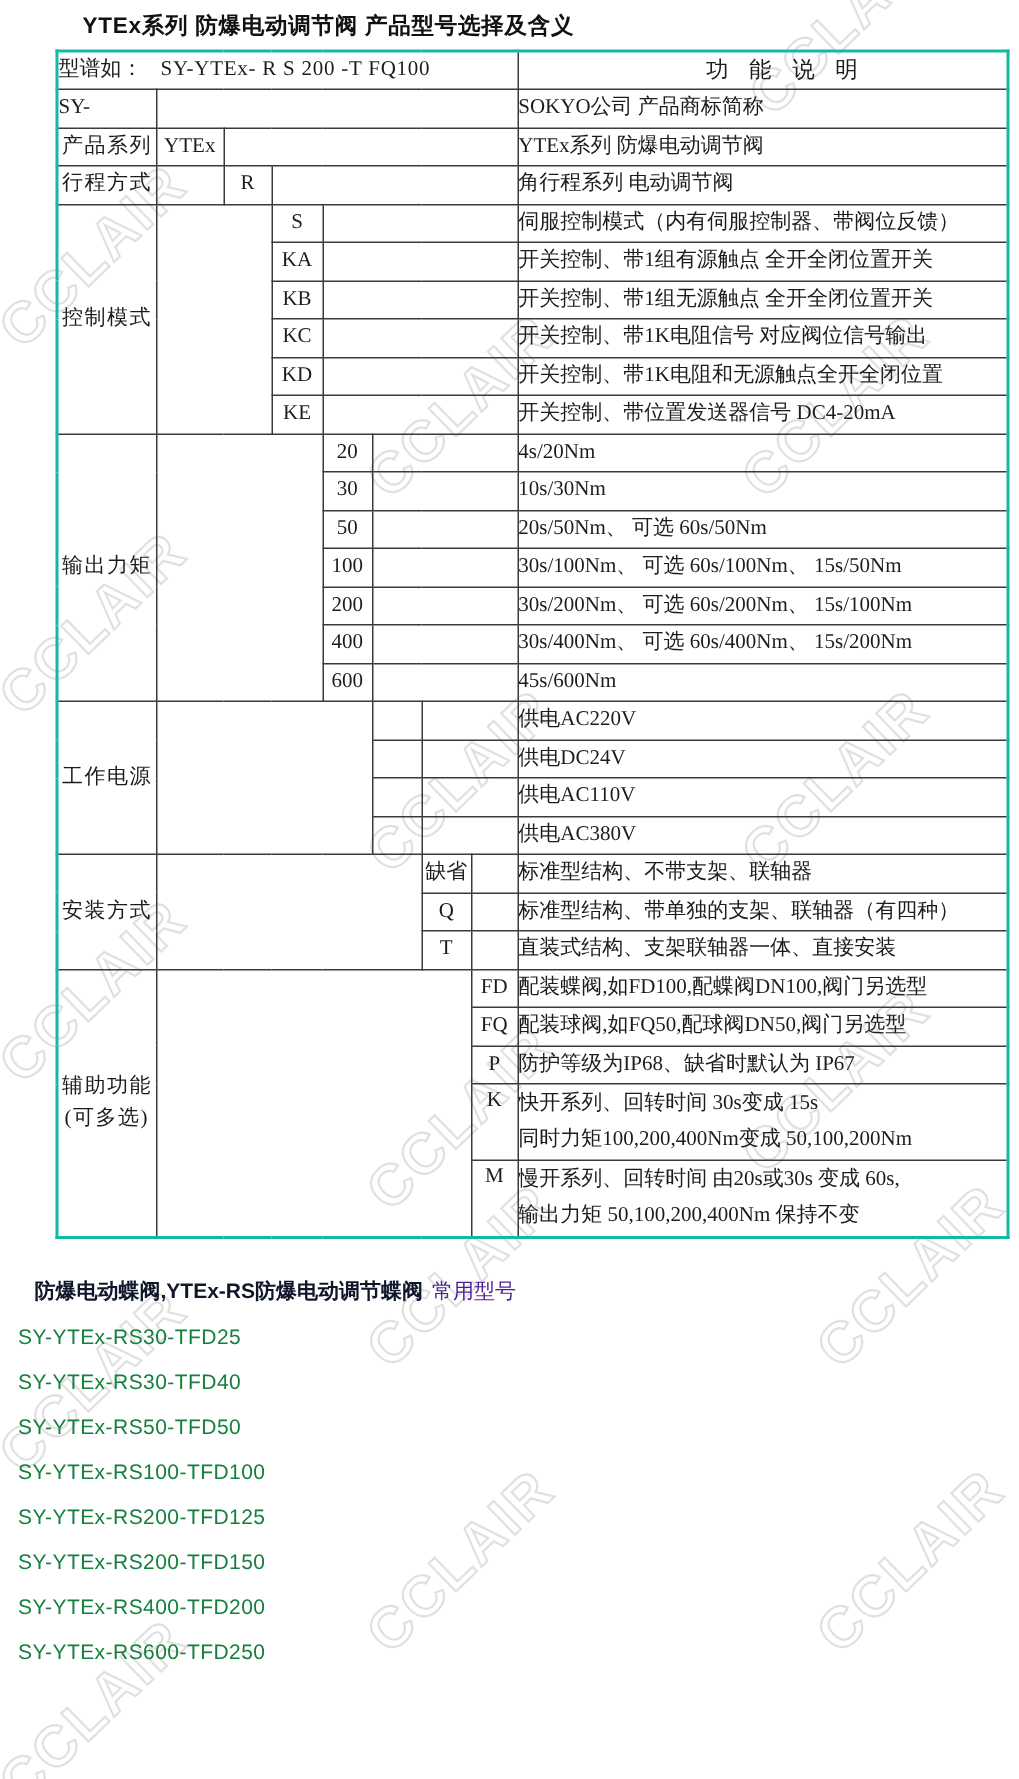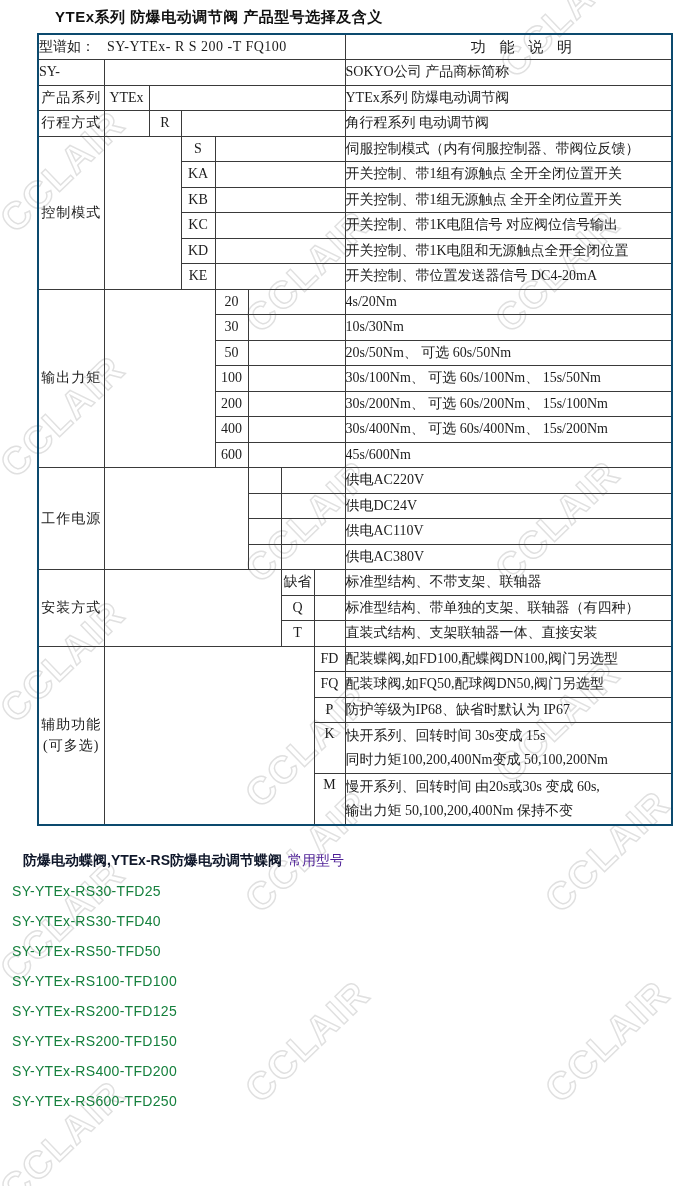"型谱如： SY-YTEx- R S 200" table.spec { border: 2px solid #0c4a6e -> 2px solid #14b8a6 }
